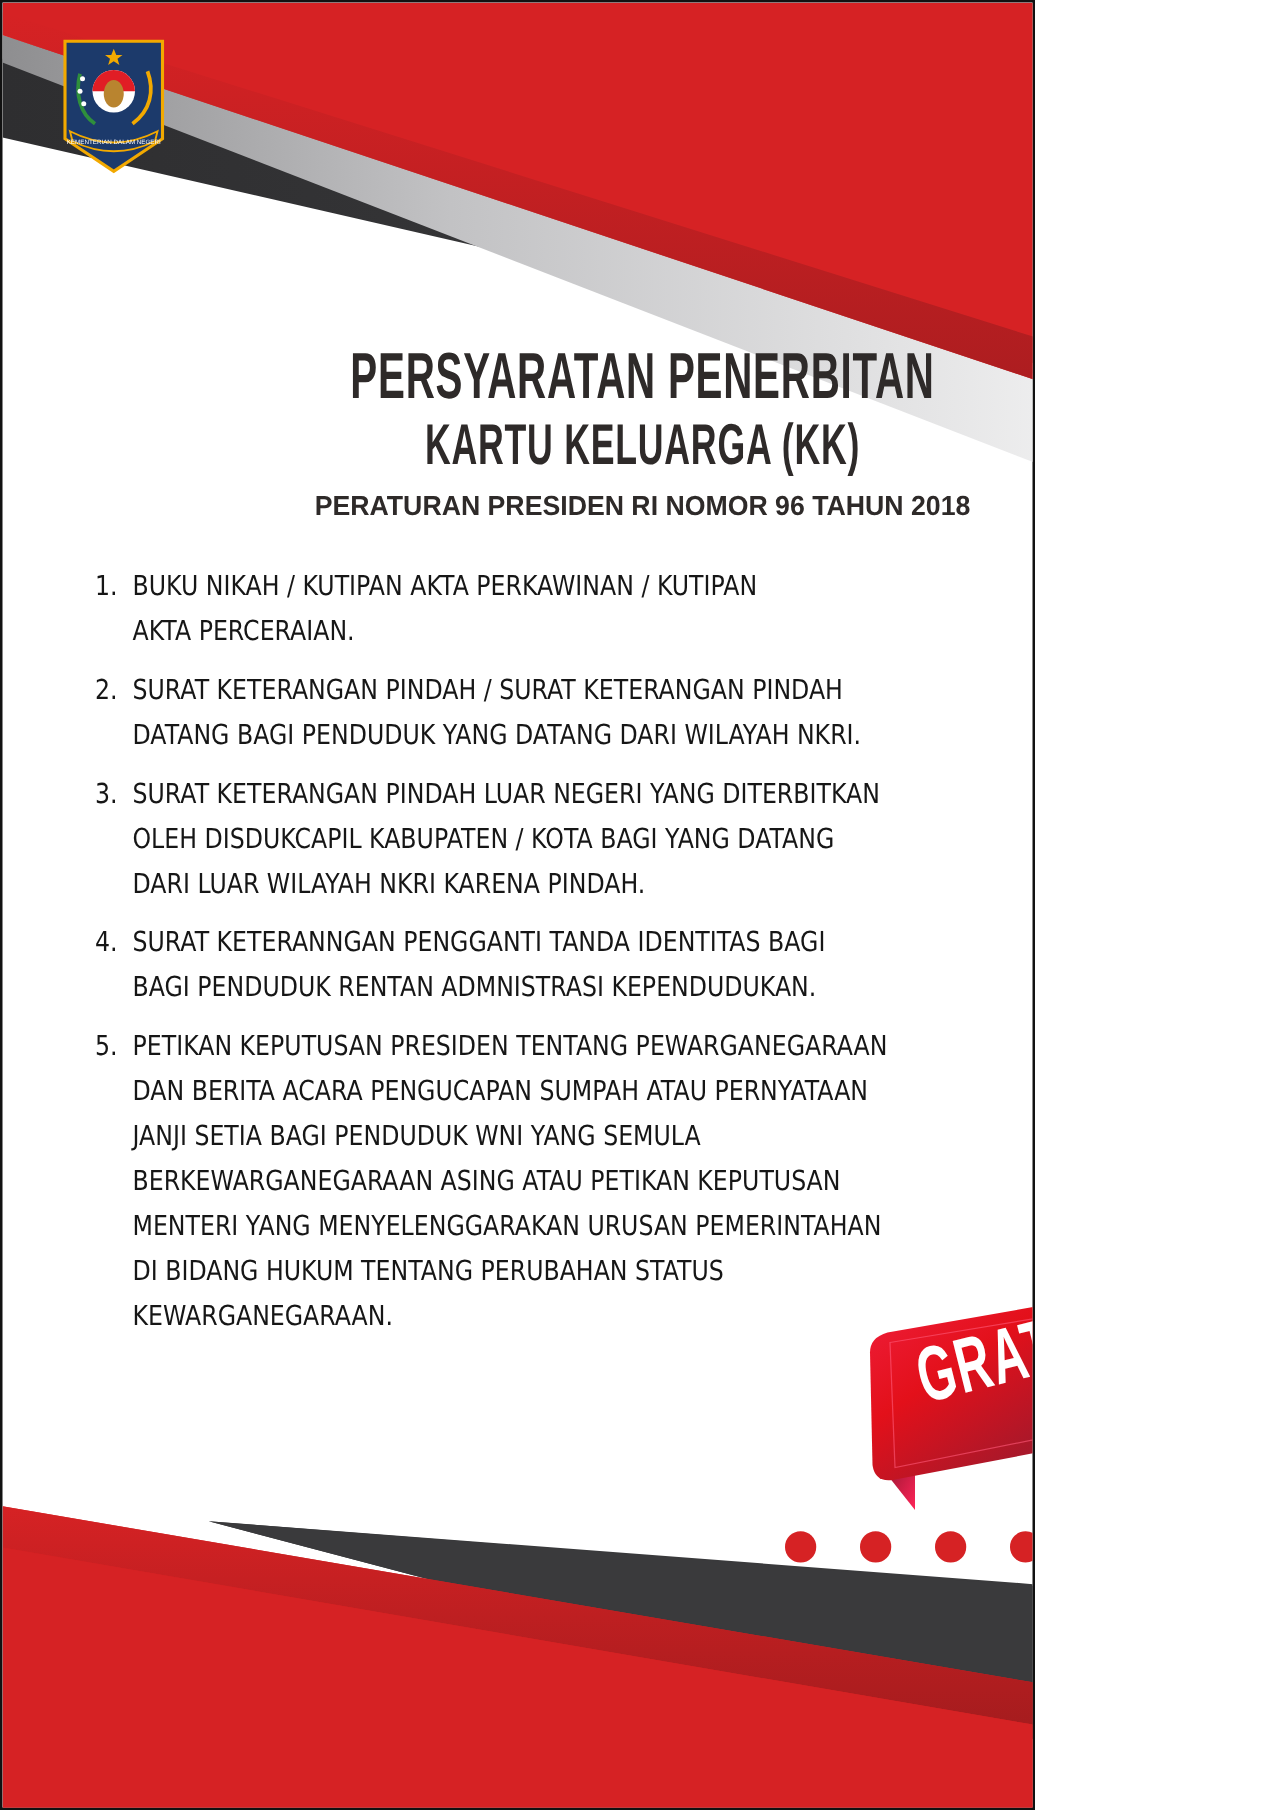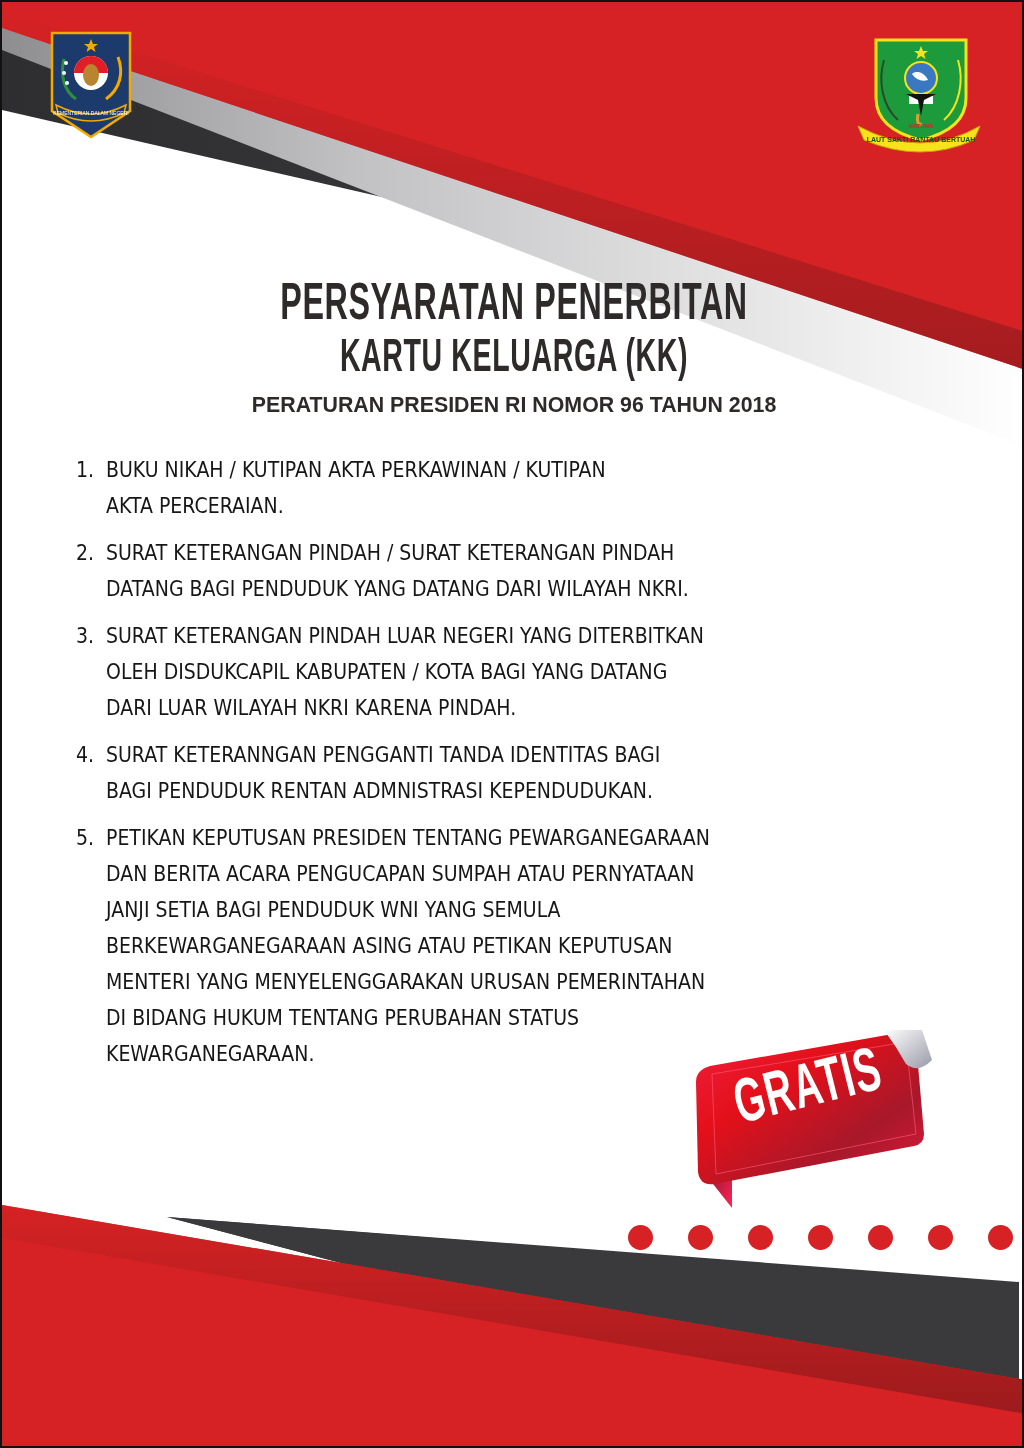"PERSYARATAN PENERBITAN" .page { width: 1024px -> 828px }
